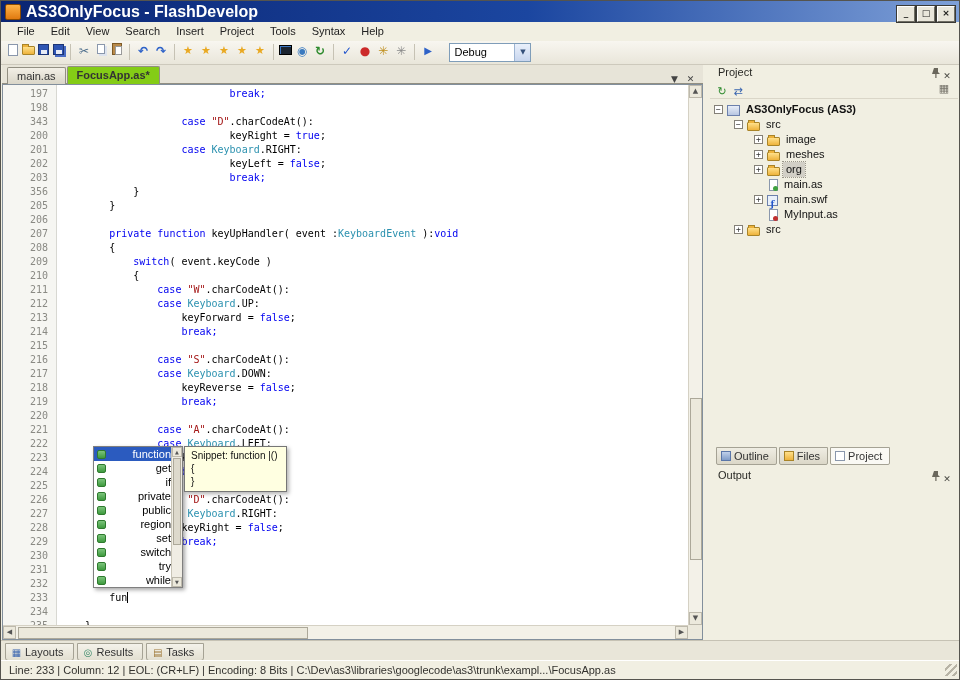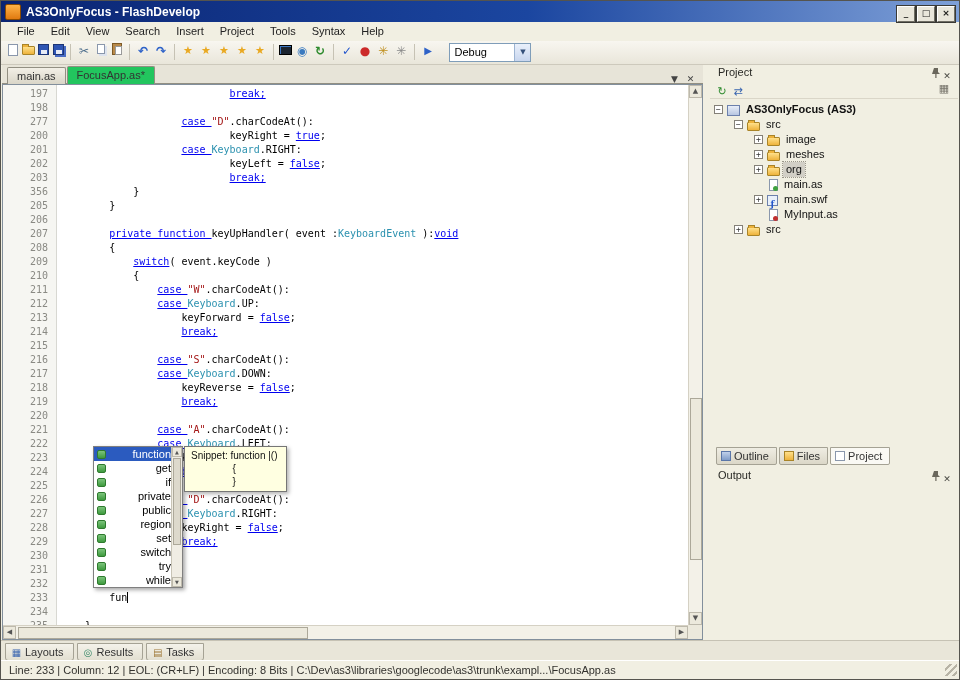"AS3OnlyFocus - FlashDevelop" .title-text { font-size: 12px -> 16px }
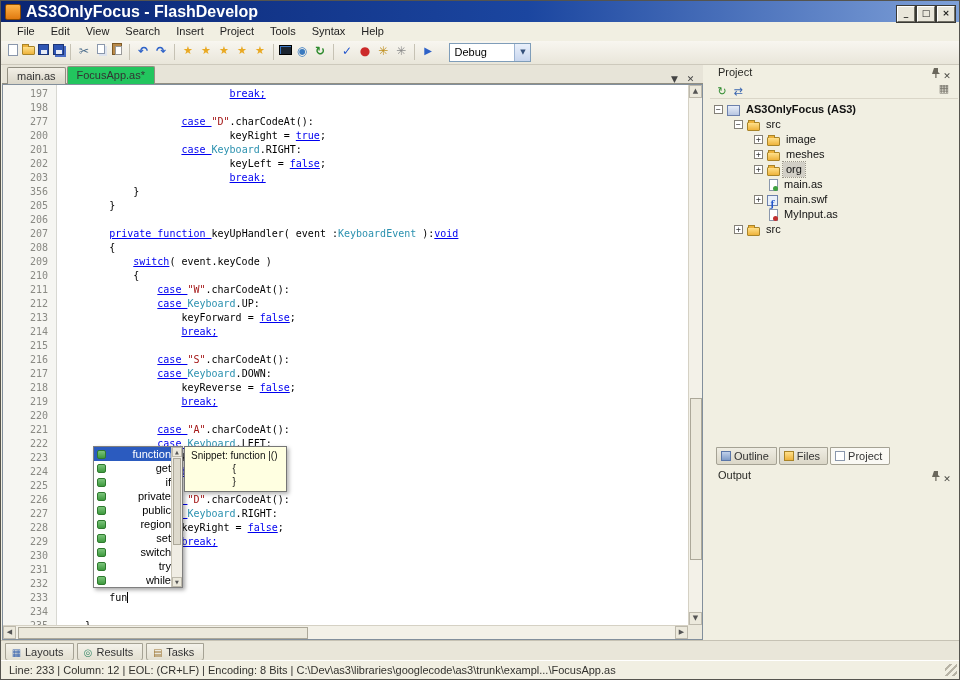"FocusApp.as*" .doc-tab.active { background: #22c55e -> #84cc16; font-weight: normal -> bold }
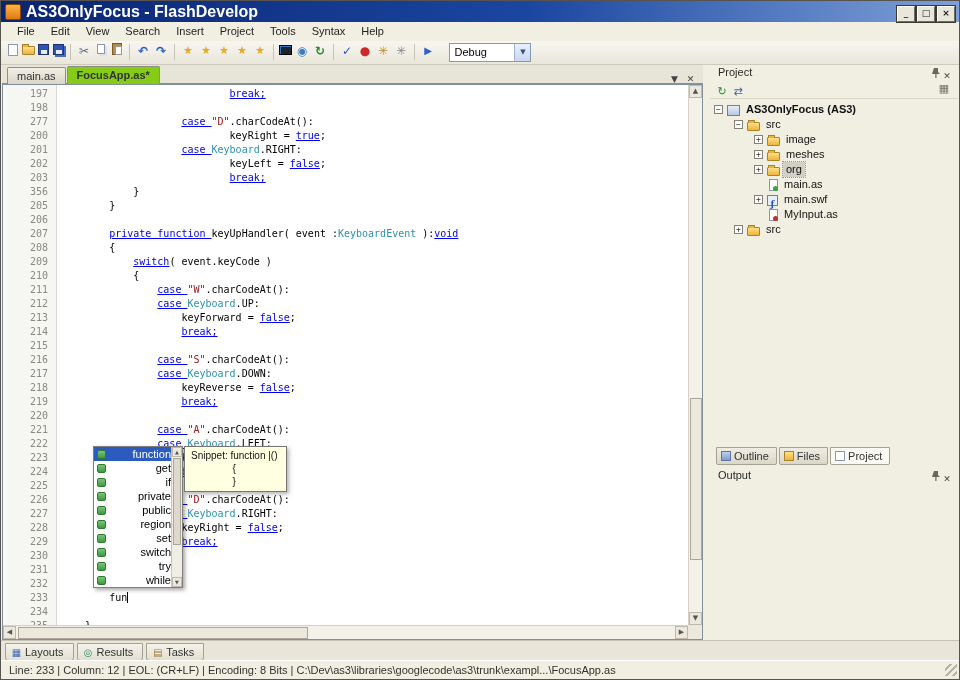"break;" .tk-kw { text-decoration: underline -> none }
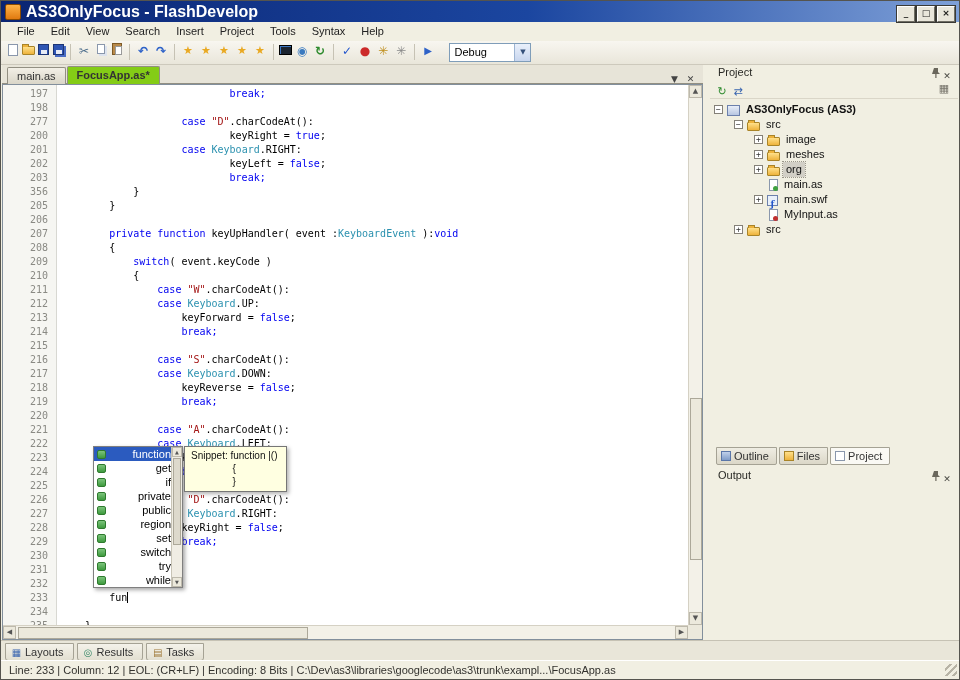"277" div.gnum { text: 277 -> 343 }
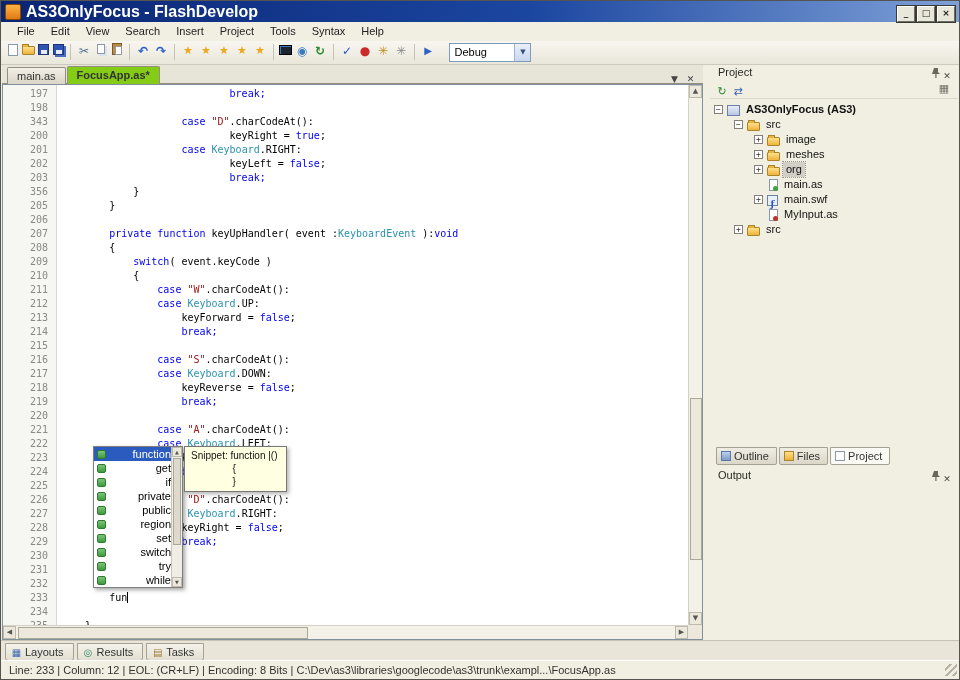"Snippet: function |()" .snippet-tip { text-align: center -> none }
